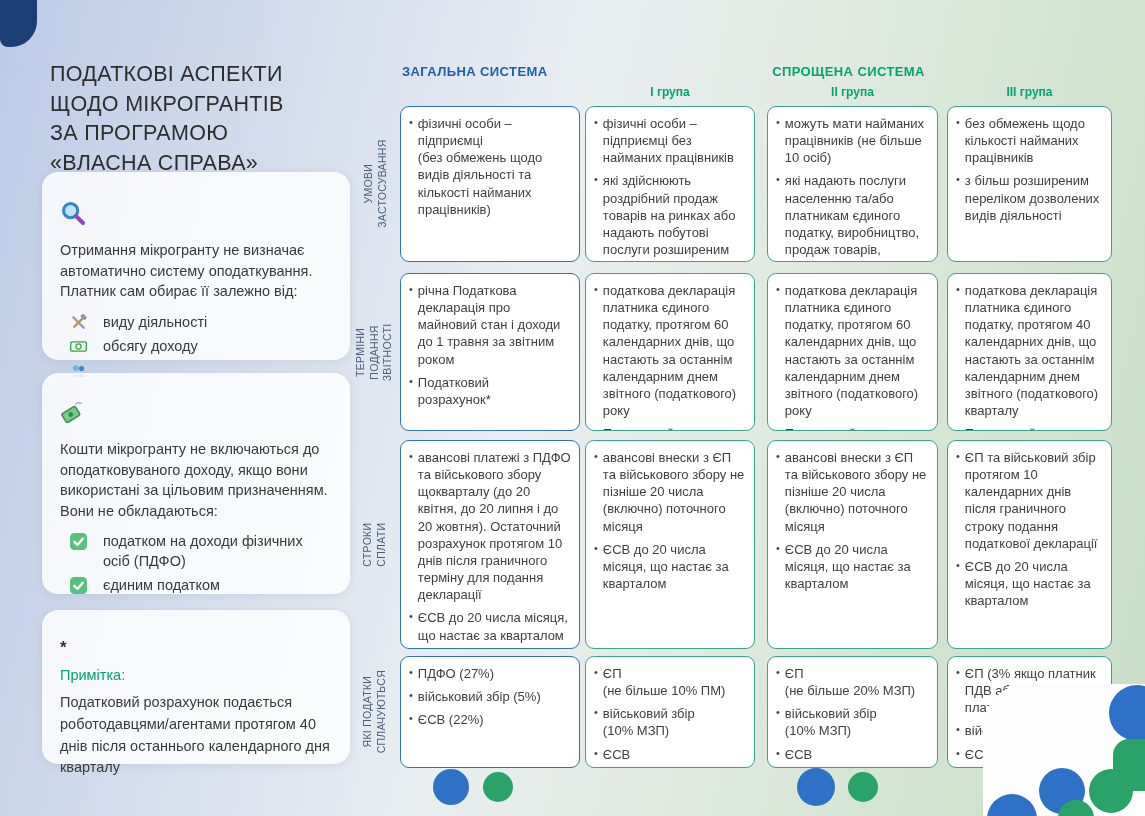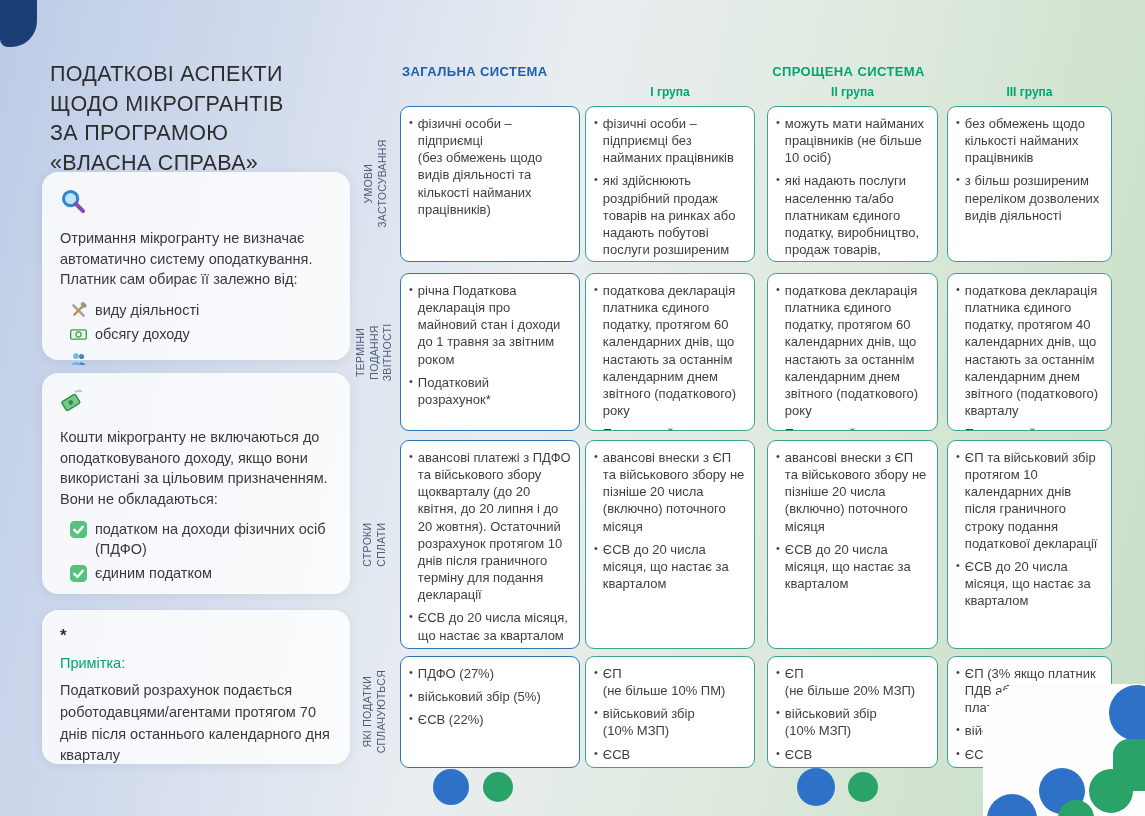"Отримання мікрогранту не визначає" .info-box { padding: 16px 18px -> 28px 18px }
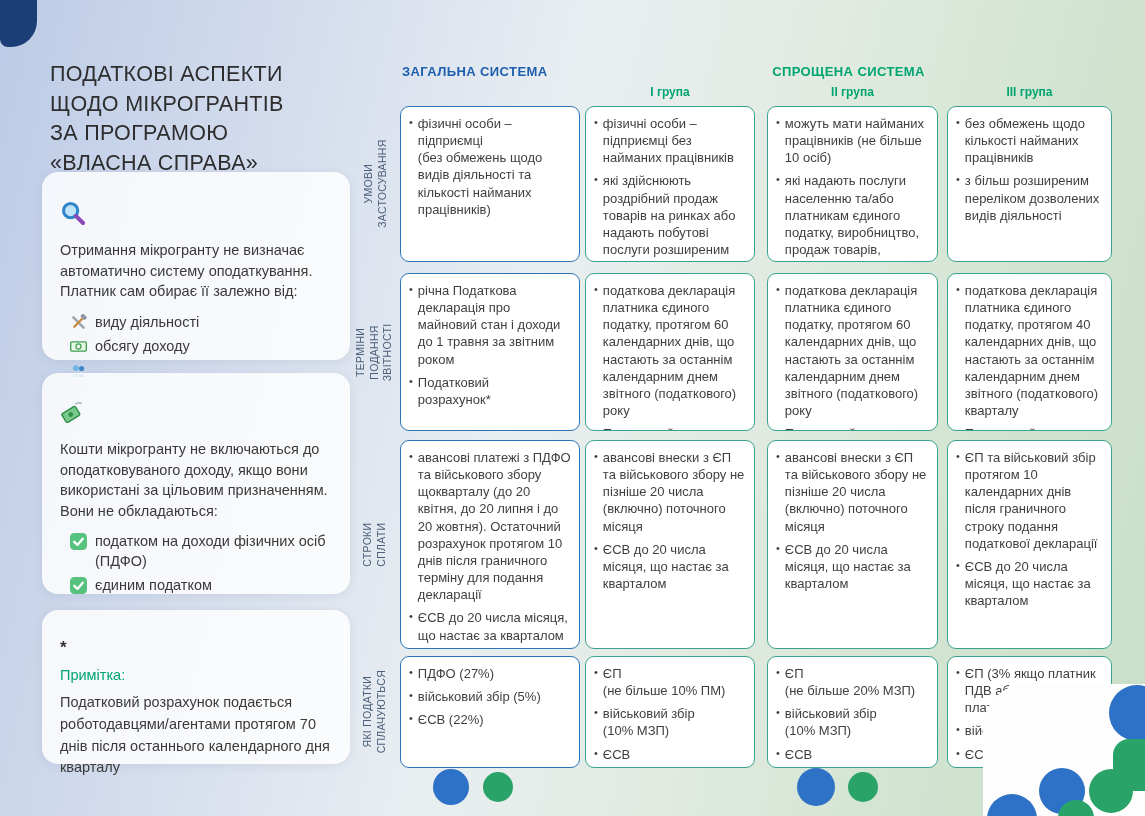"виду діяльності" .box-item { gap: 8px -> 16px }
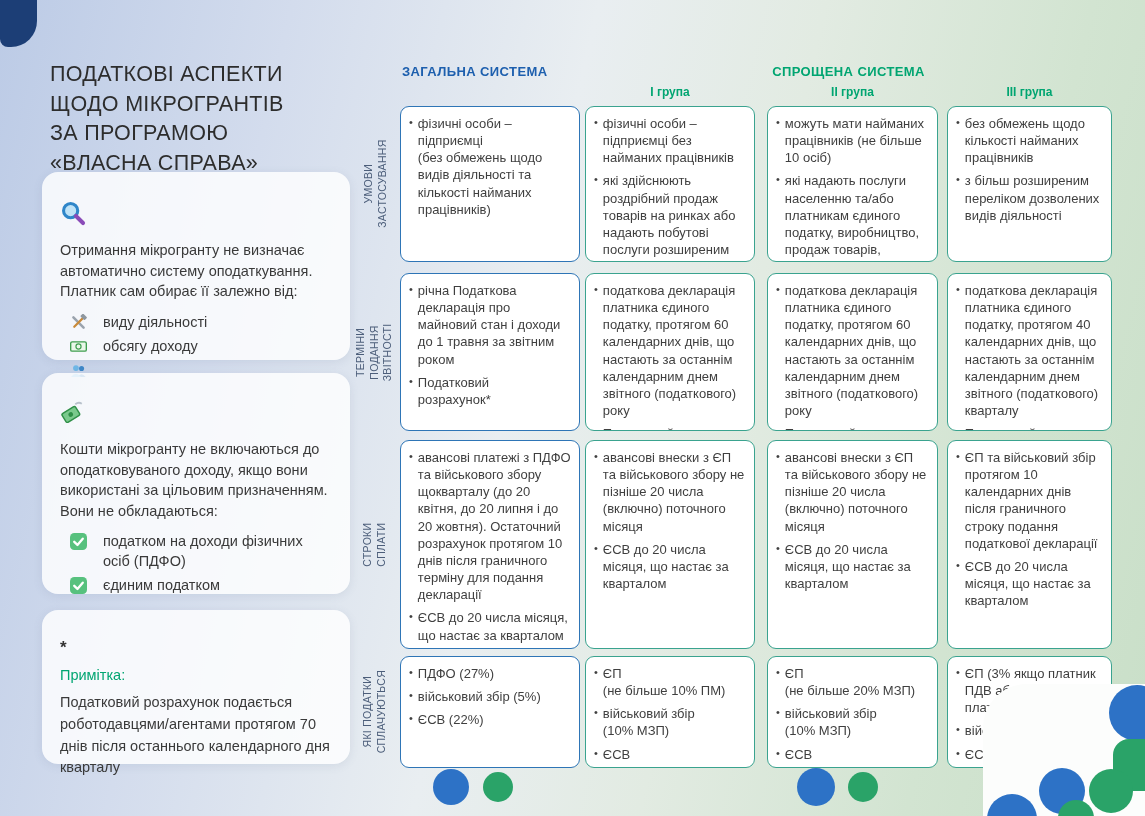"Податковий розрахунок подається" div.note-text { text: 70 -> 40 }
